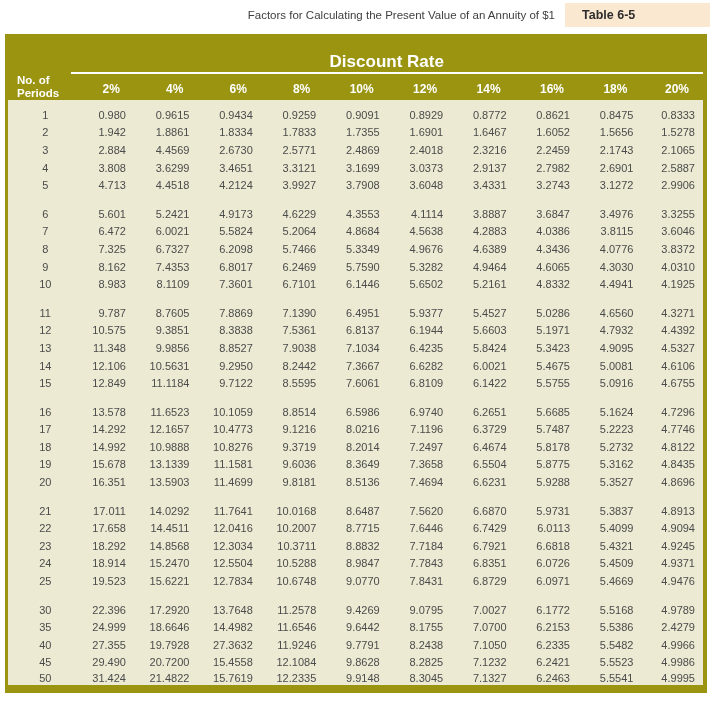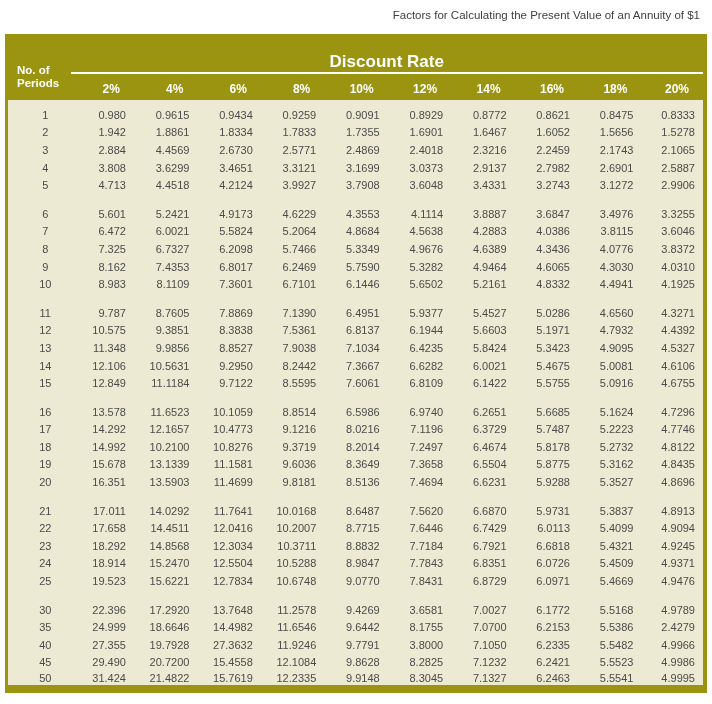"Table 6-5" span.table-label { html: none -> <span>Table 6-5</span> }
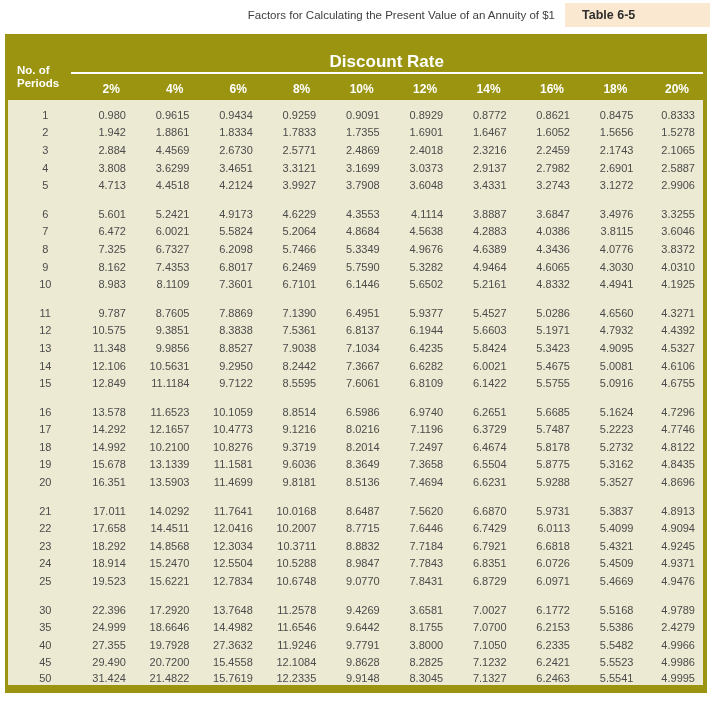"No. of" th.periods-th { padding: 0 0 10px 9px -> 0 0 0 9px }
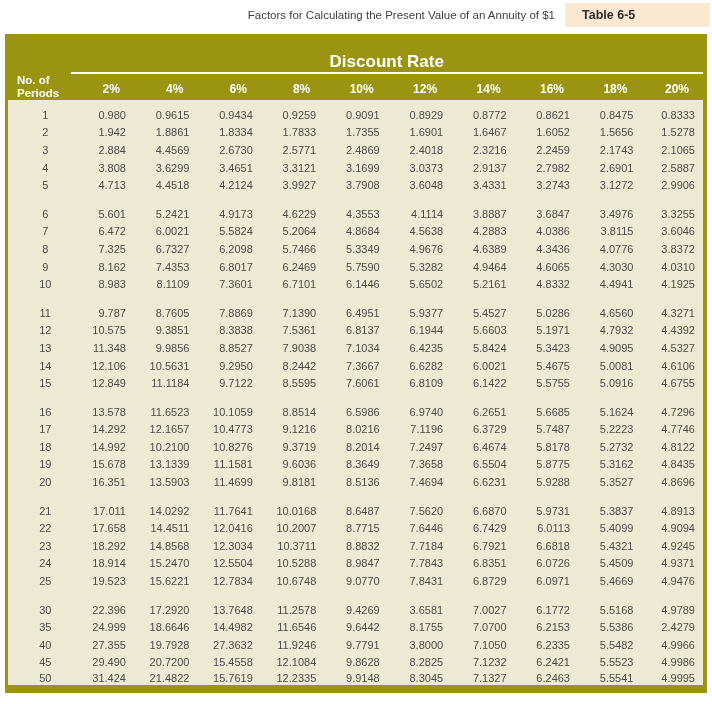"10.2100" td.val { text: 10.2100 -> 10.9888 }
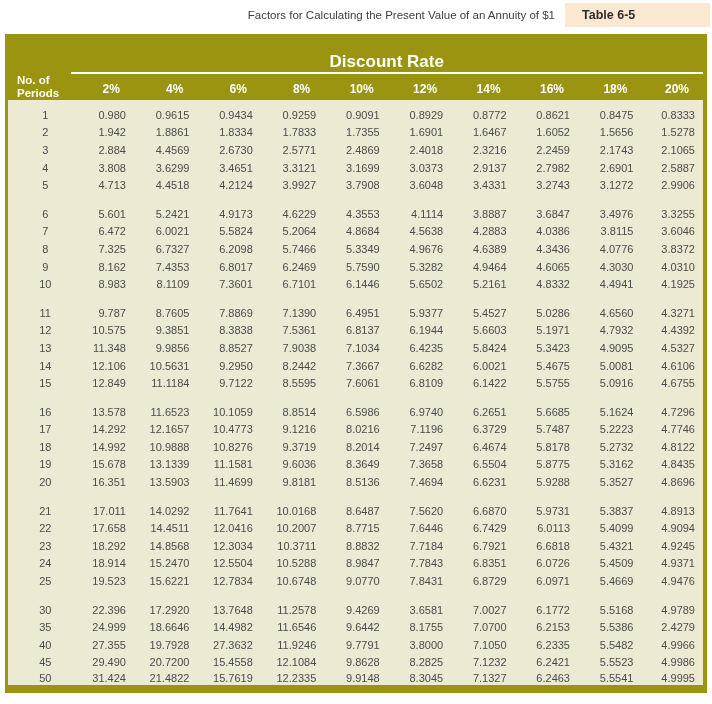"3.6581" td.val { text: 3.6581 -> 9.0795 }
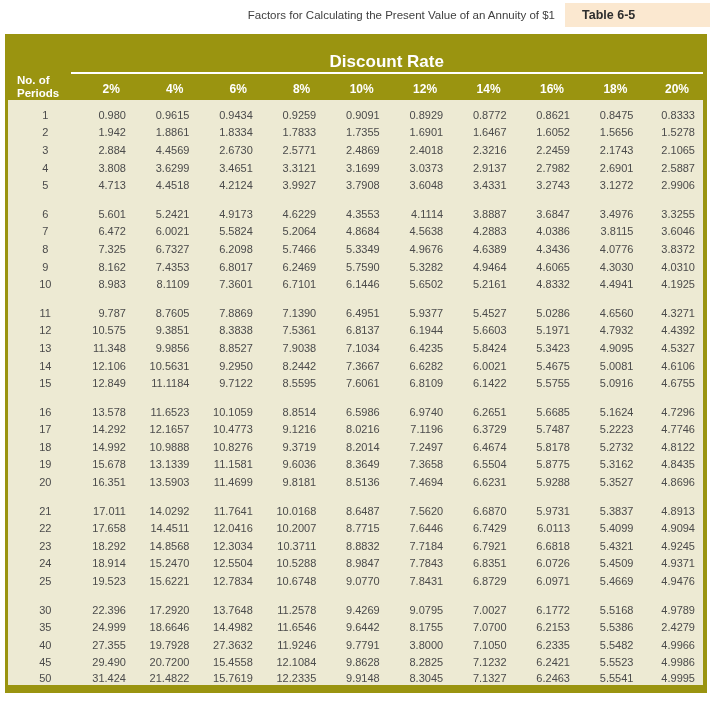"3.8000" td.val { text: 3.8000 -> 8.2438 }
